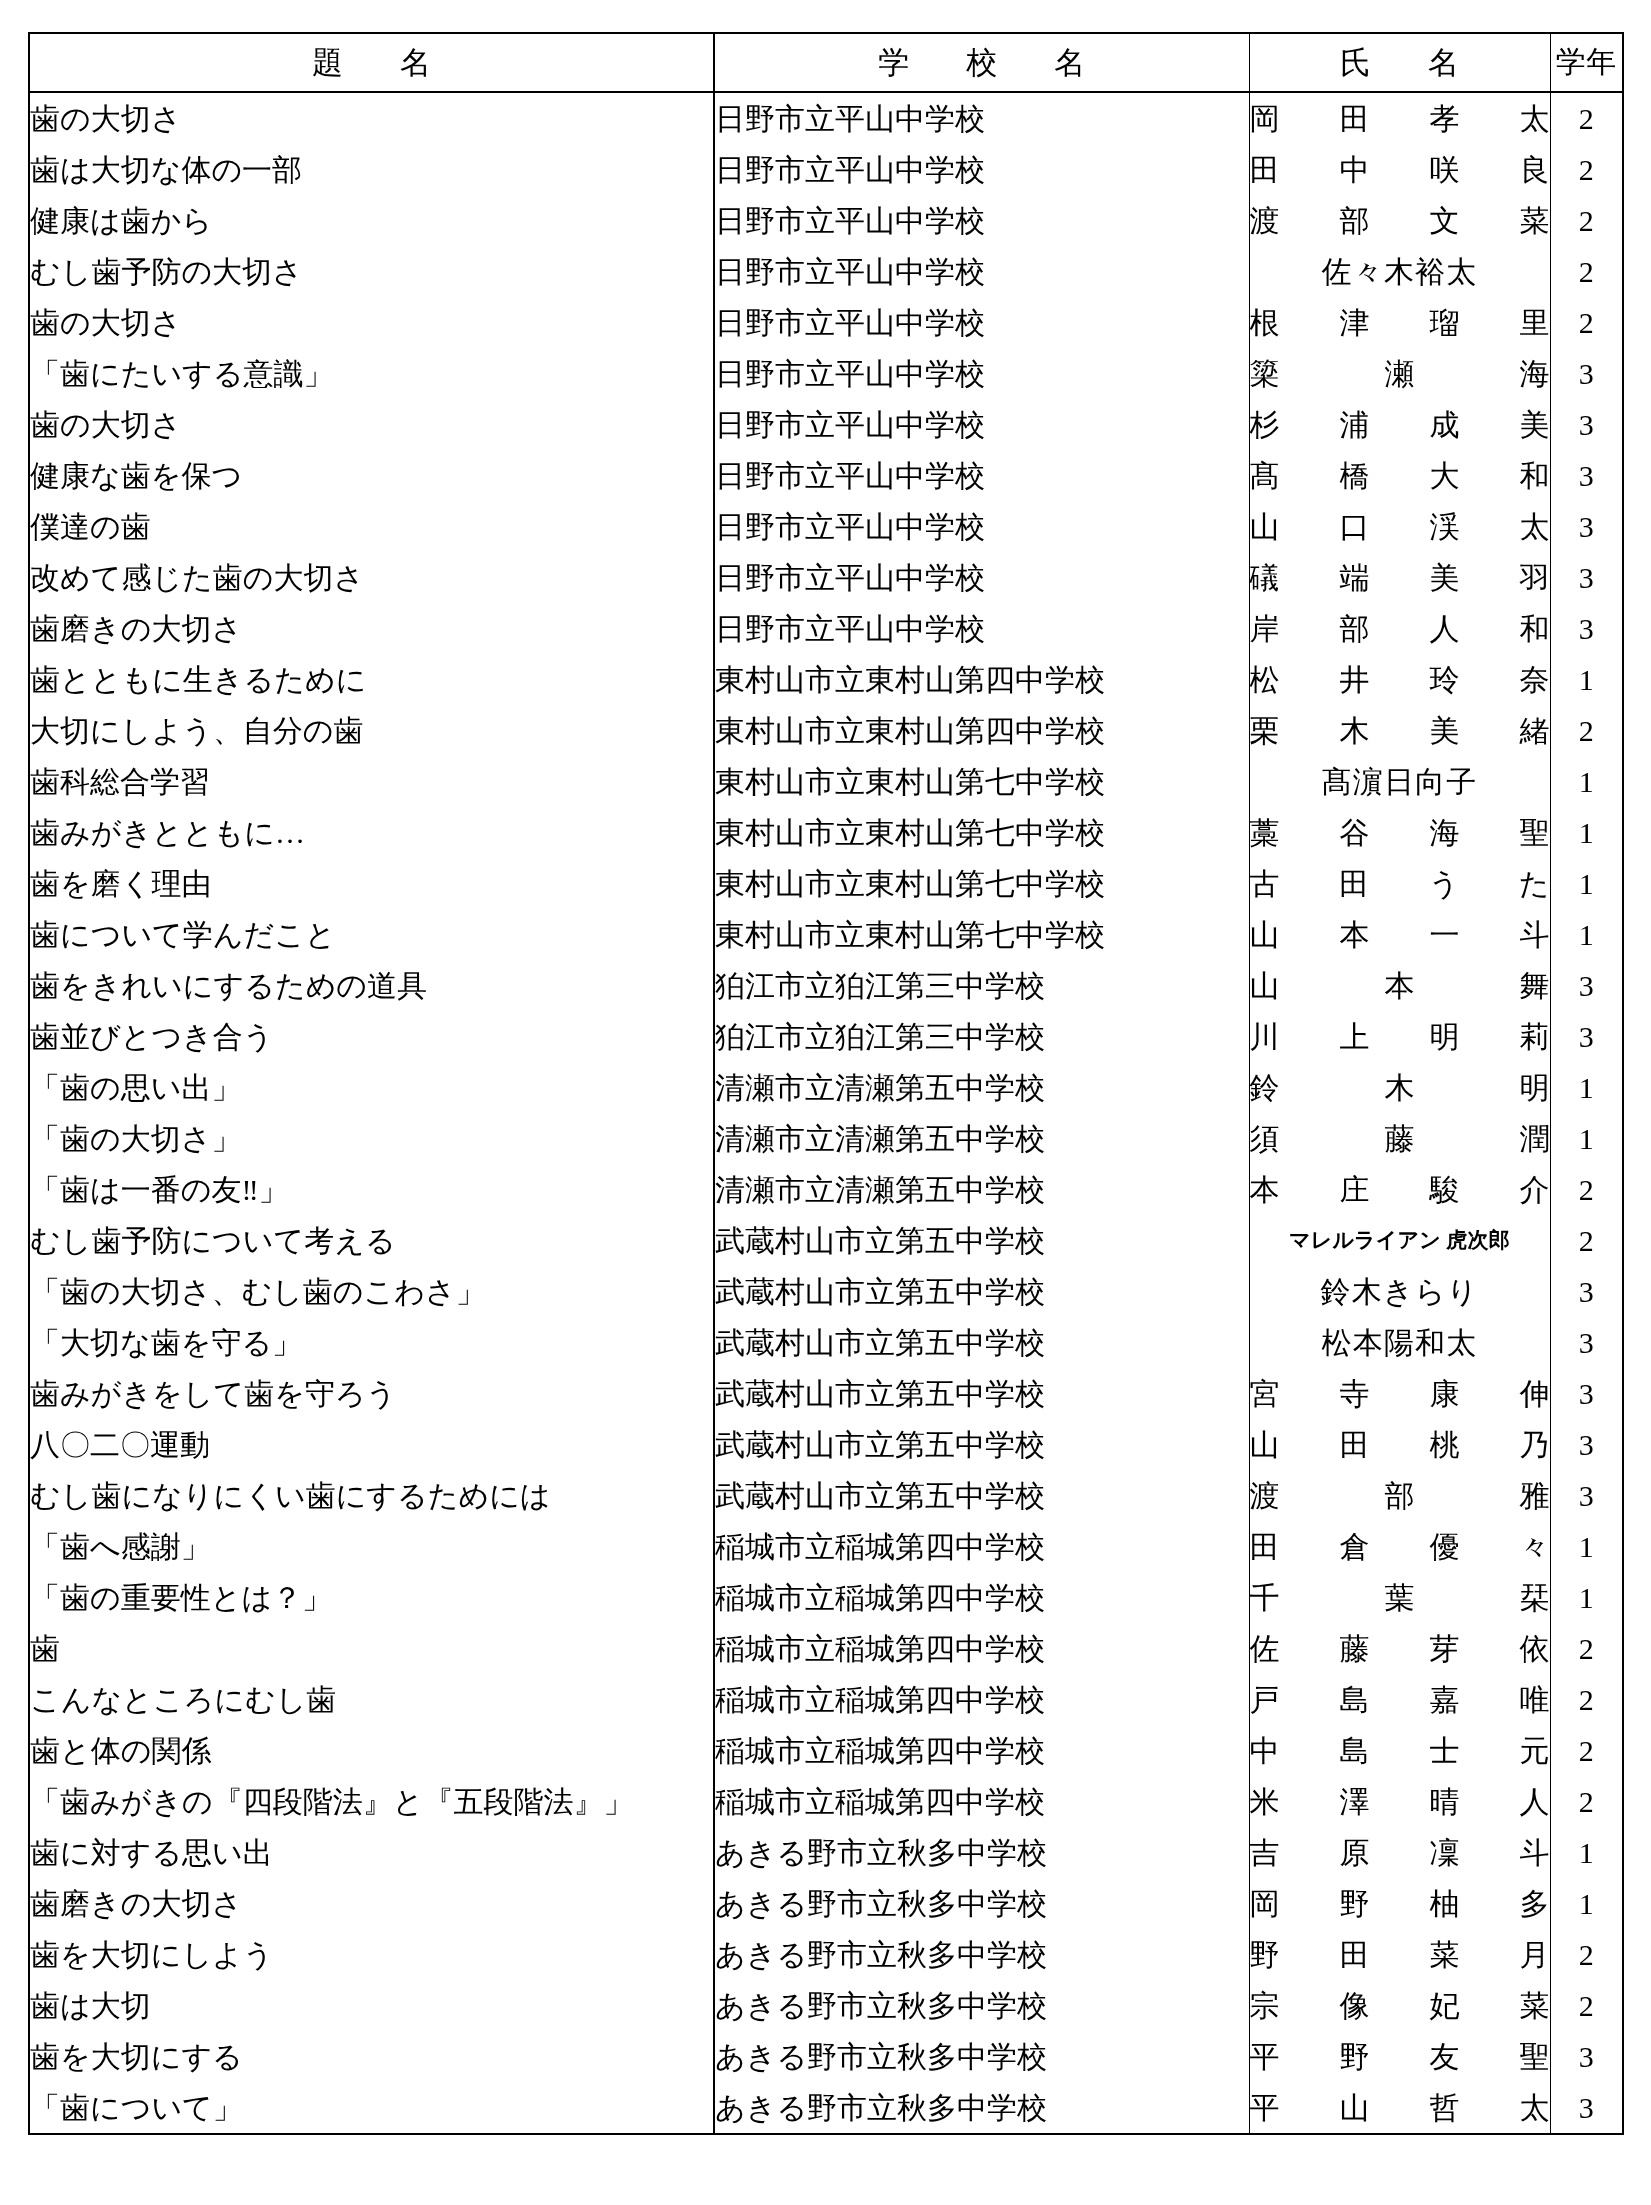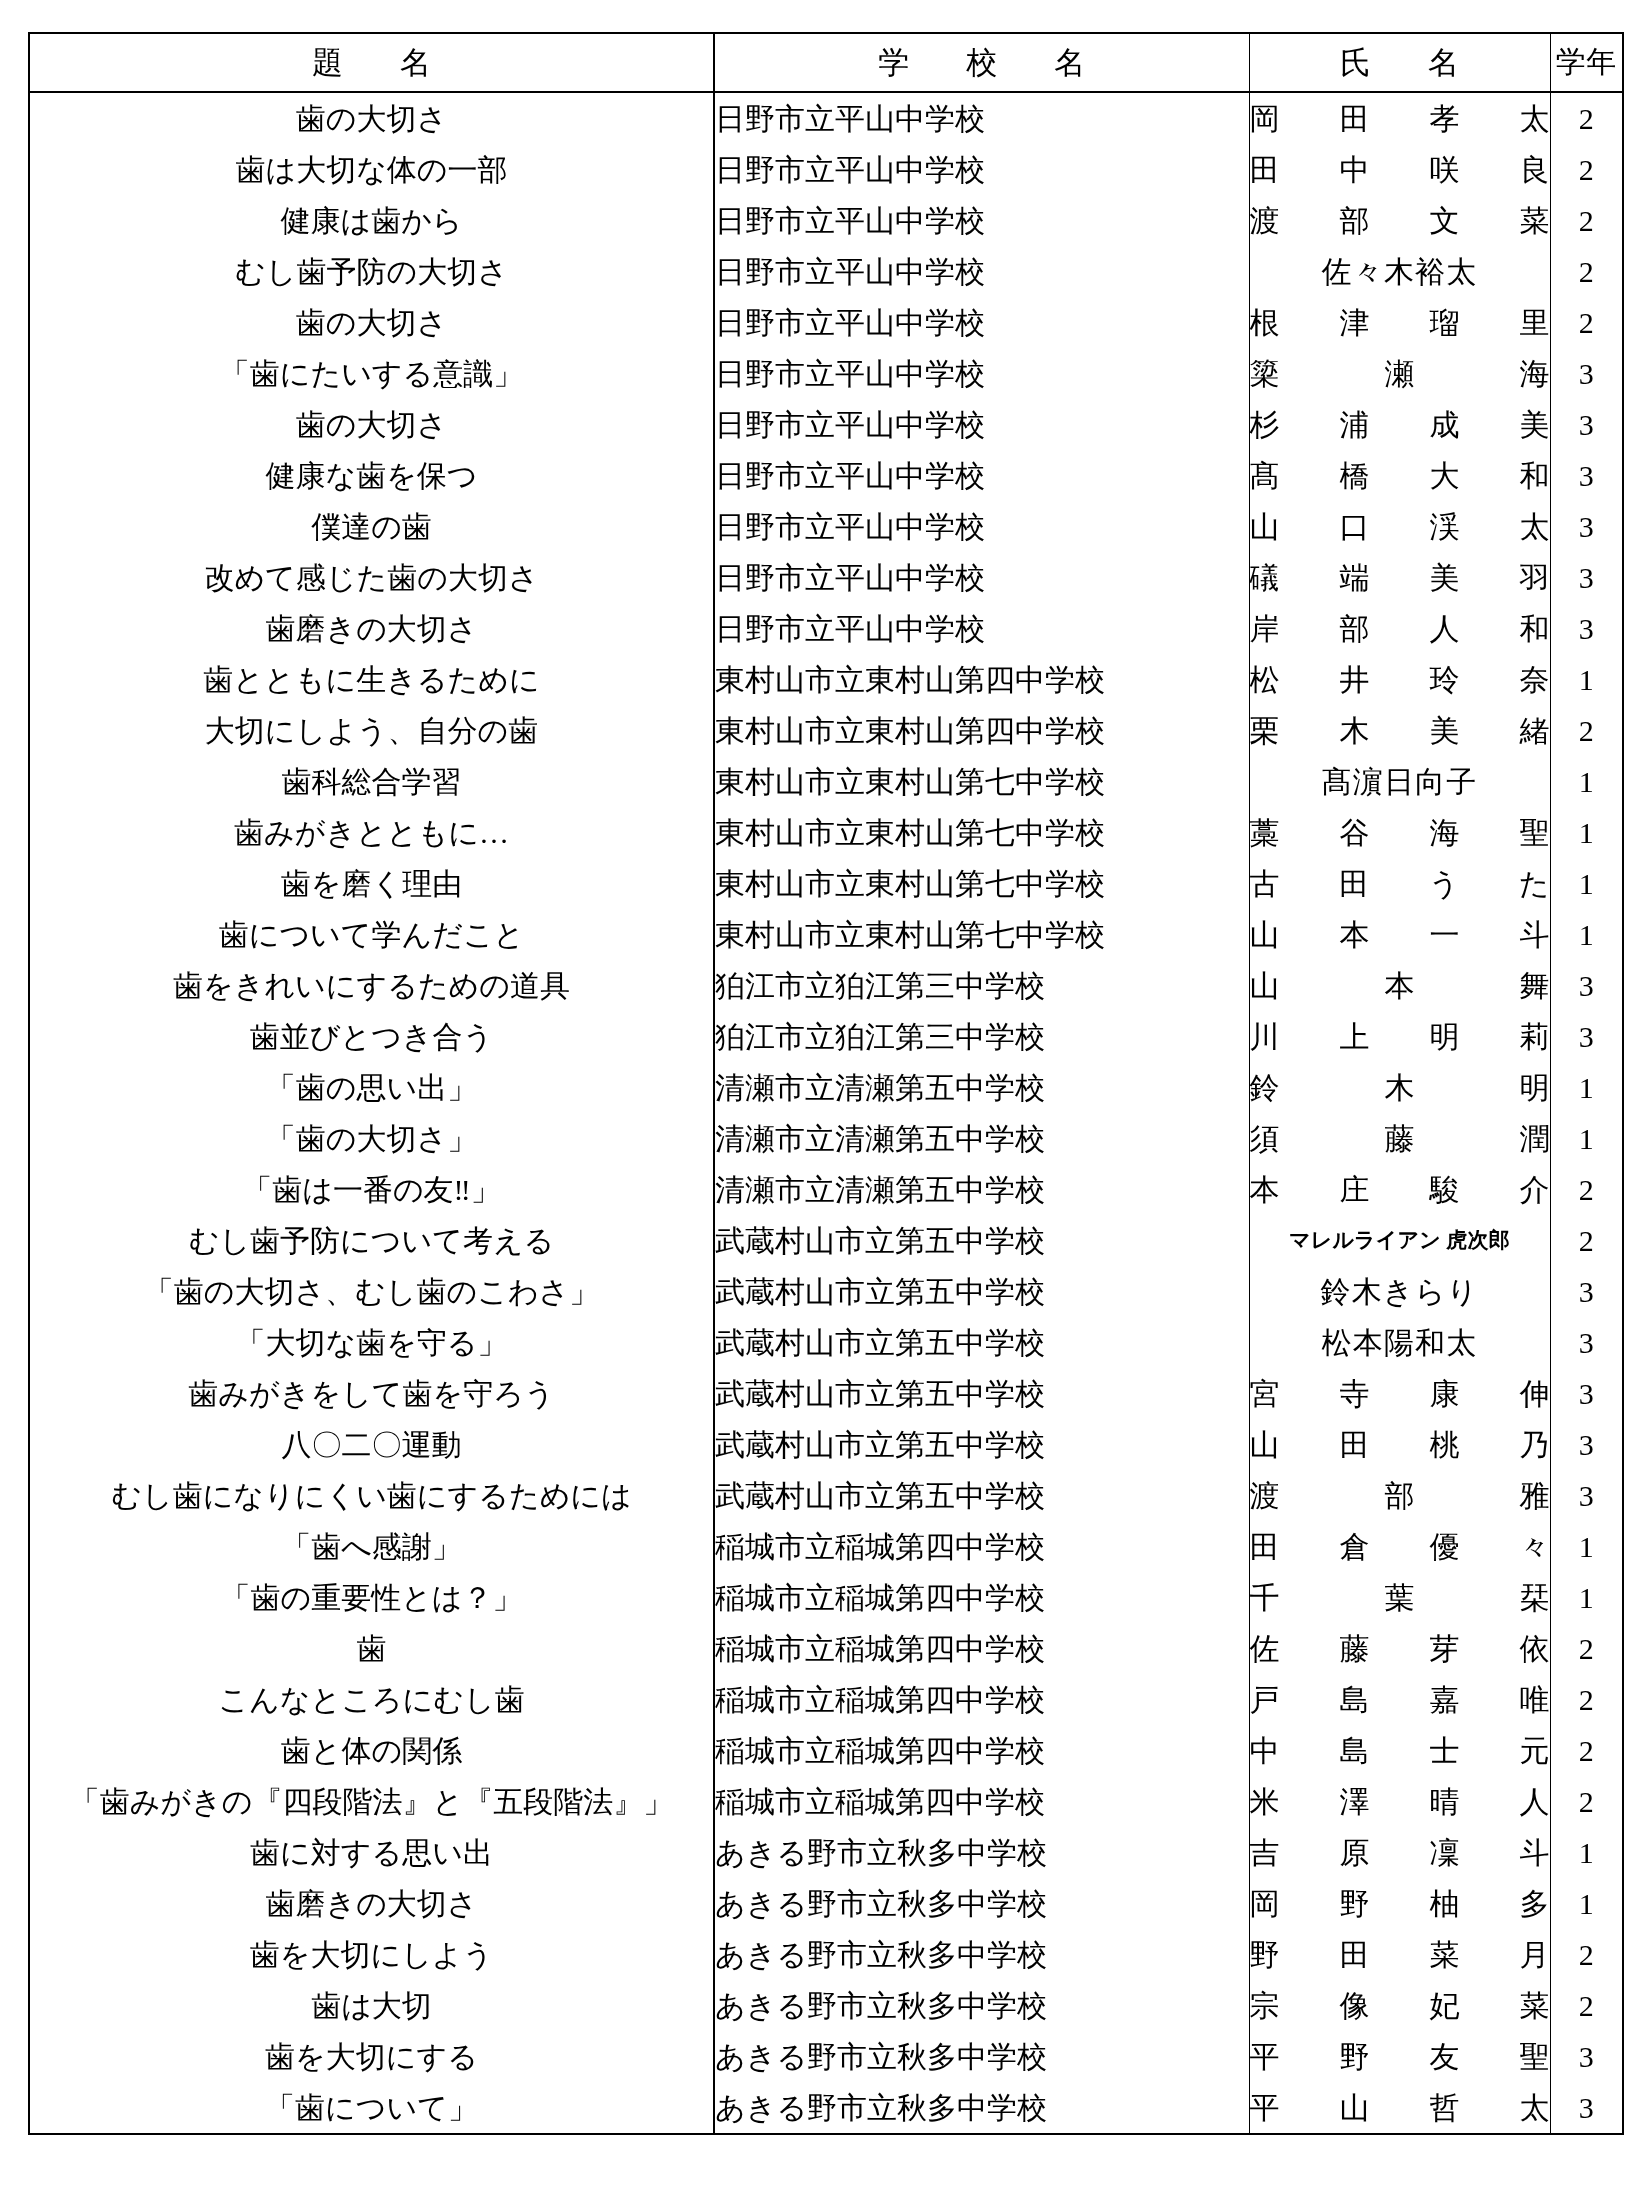"歯の大切さ" td.title { text-align: center -> left }
